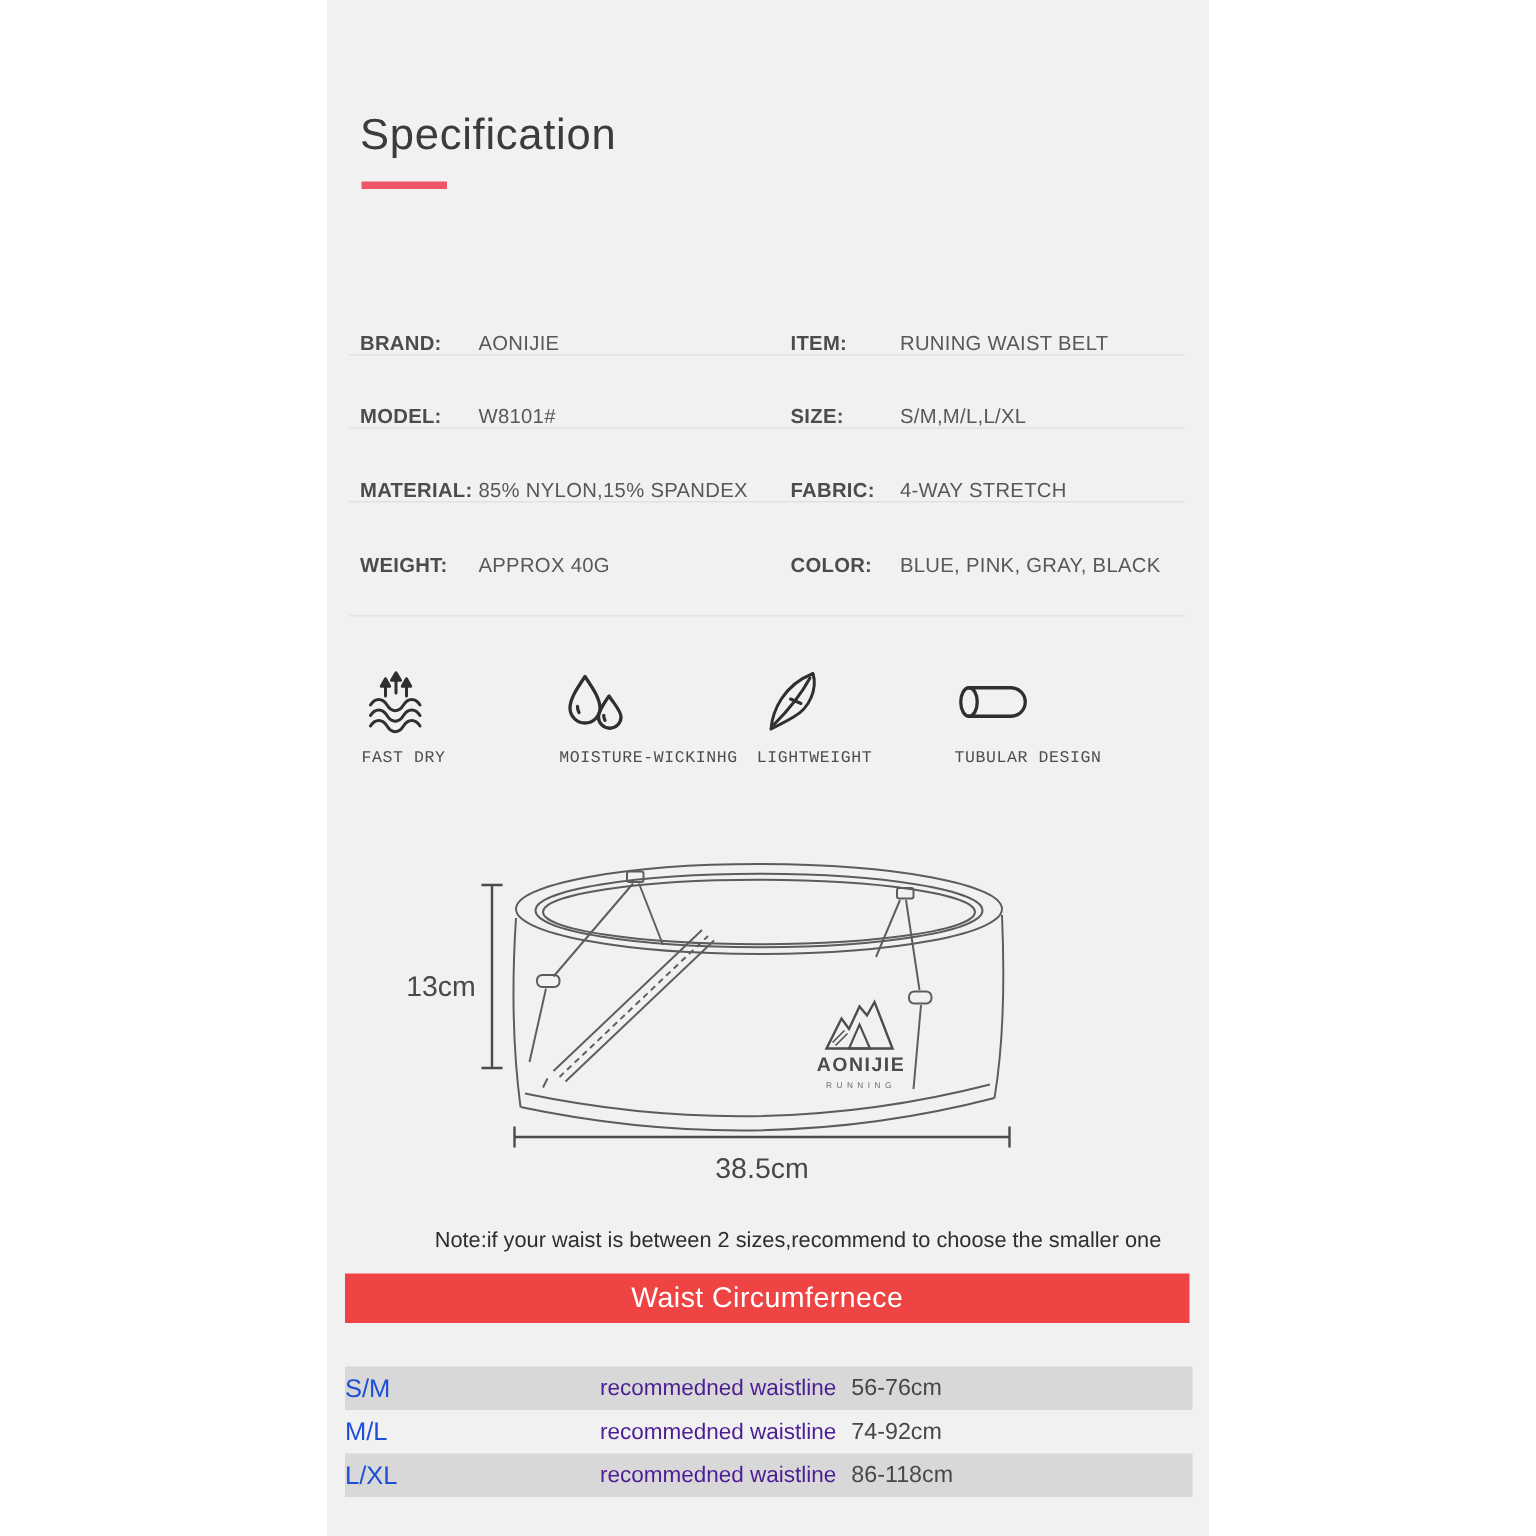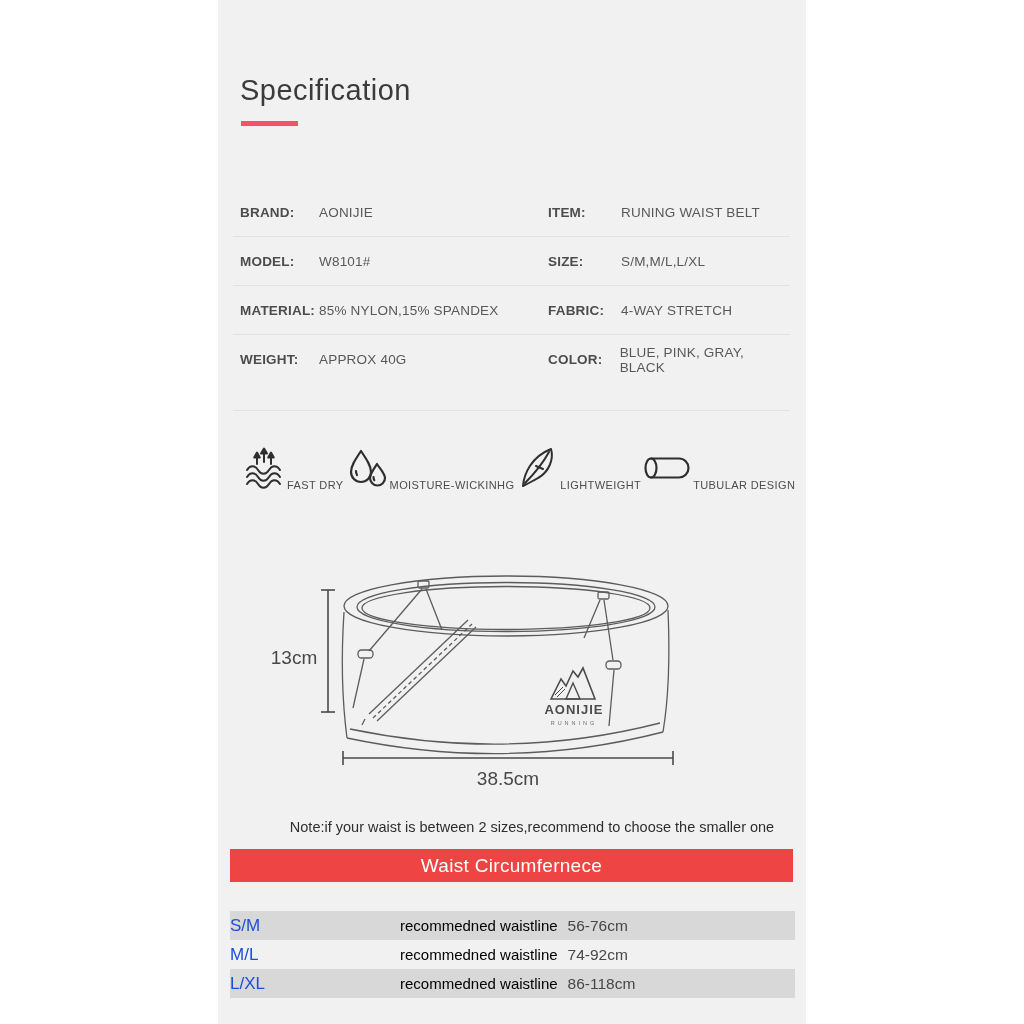"BRAND:" .spec-row { align-items: center -> flex-end; gap: 21px -> none }
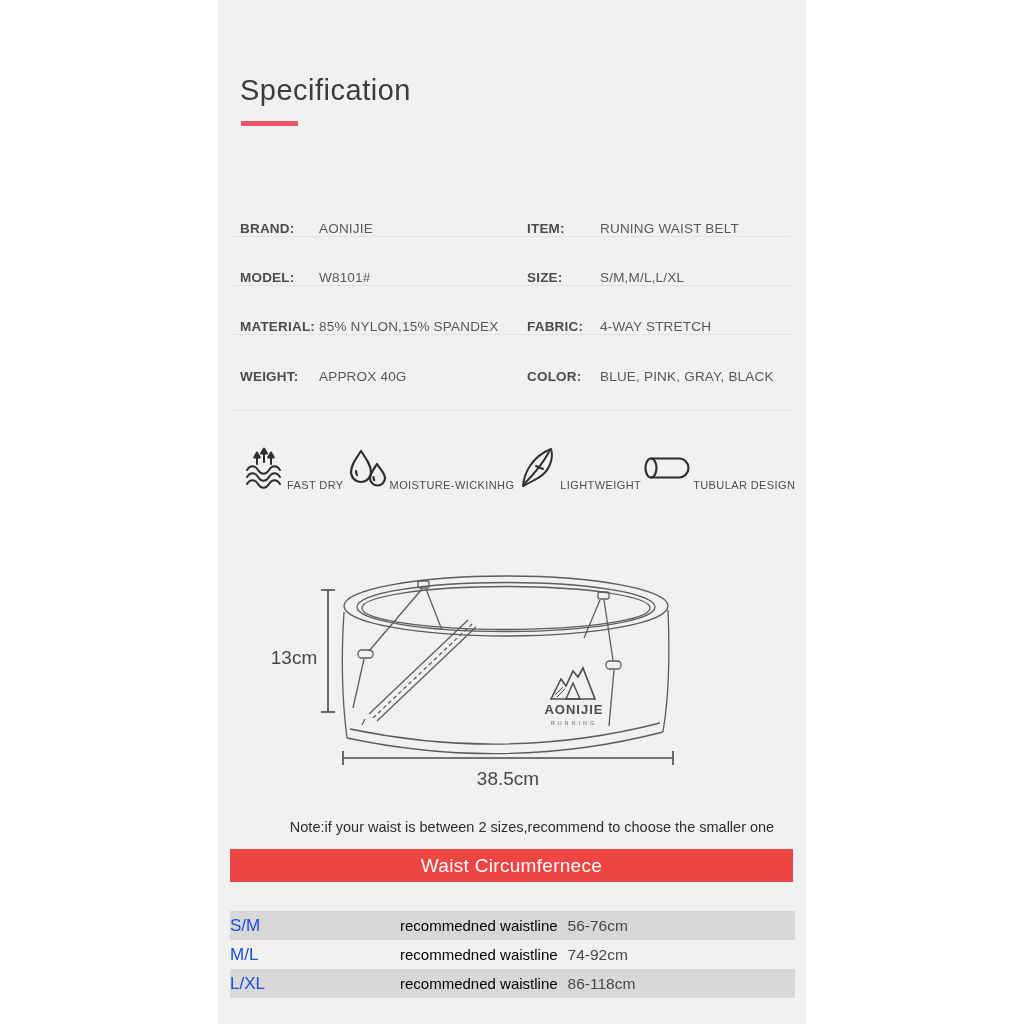"FAST DRY" .feature { align-items: flex-end -> flex-start; flex-direction: row -> column; font-family: none -> Liberation Mono, monospace }
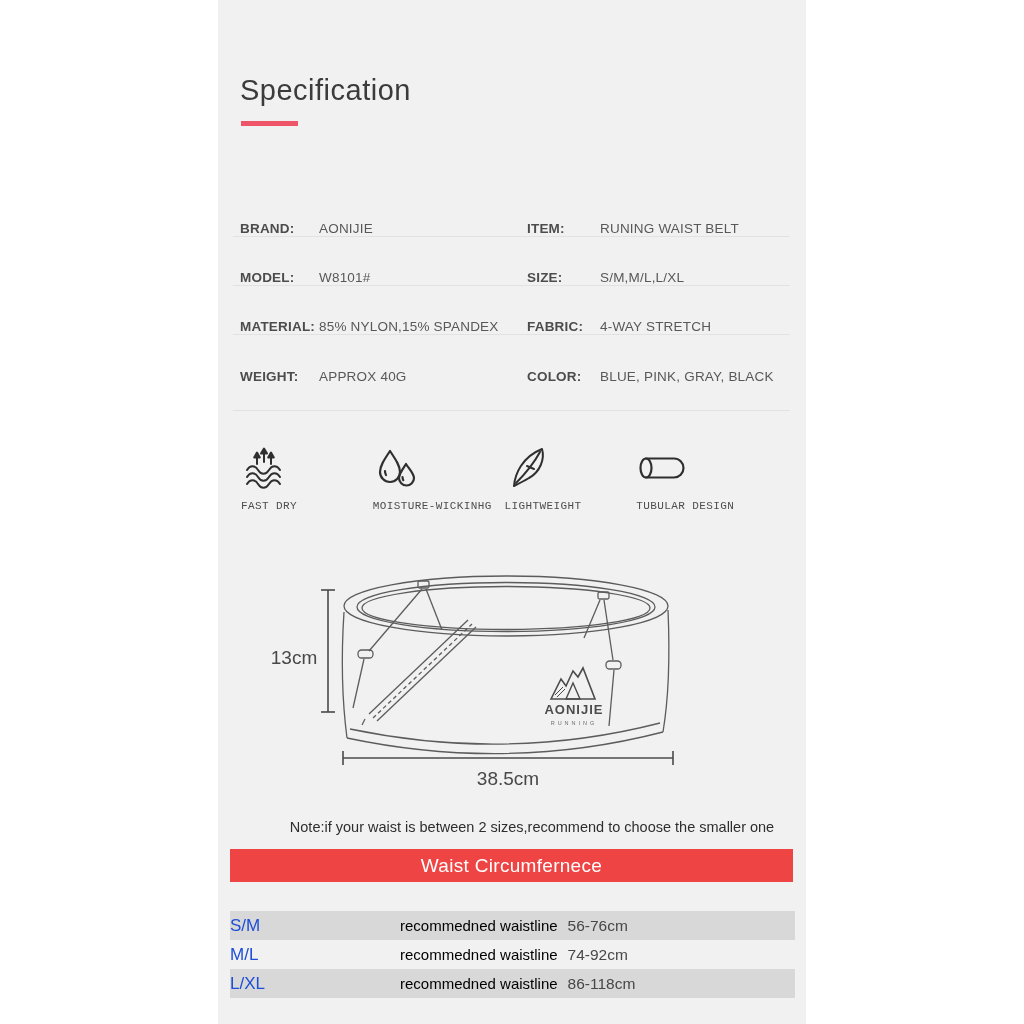"recommedned waistline" .size-label { color: #000000 -> #4c1d95 }
